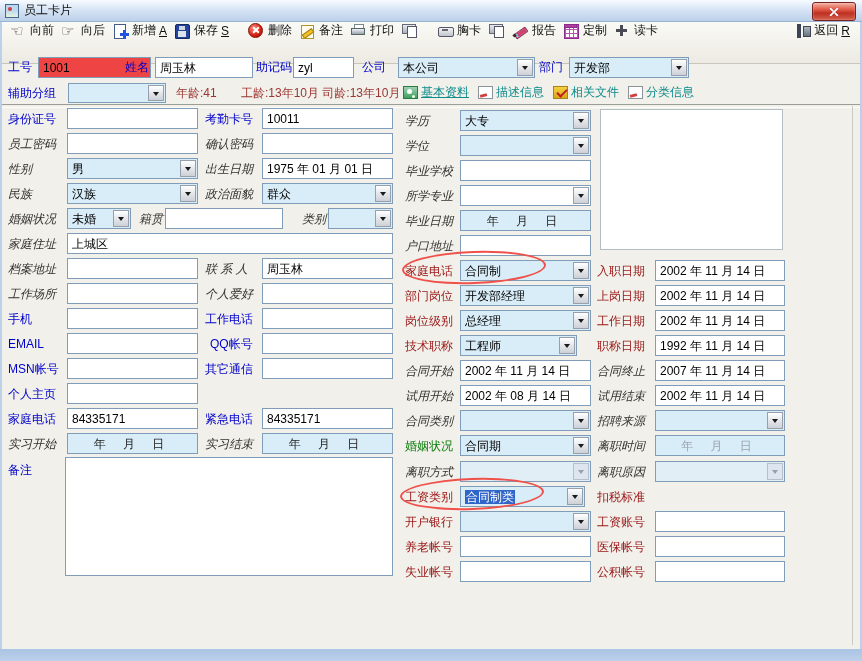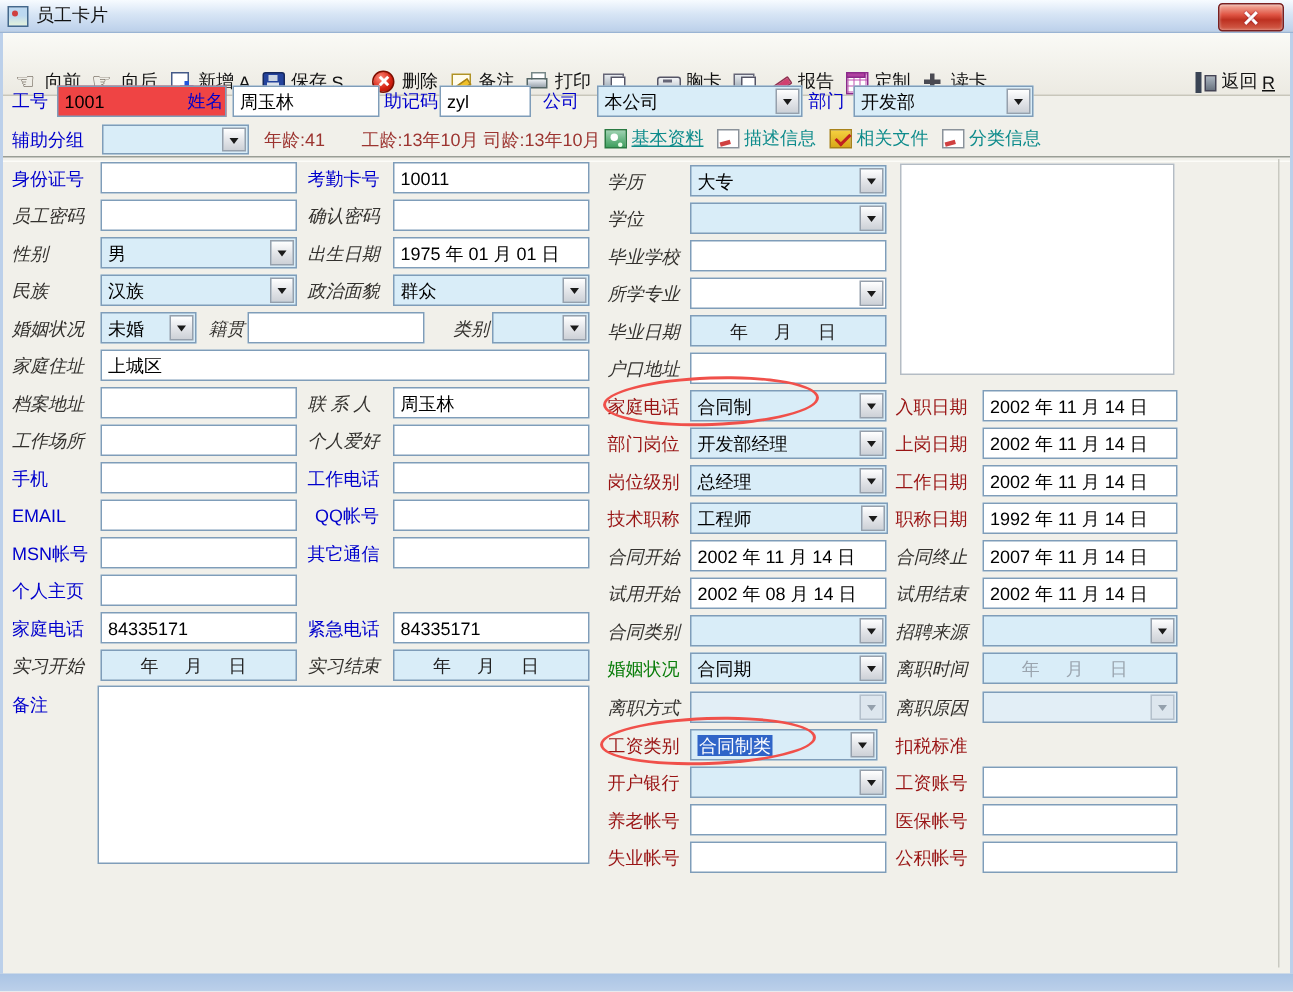"向前" .toolbar { align-items: flex-end -> flex-start }
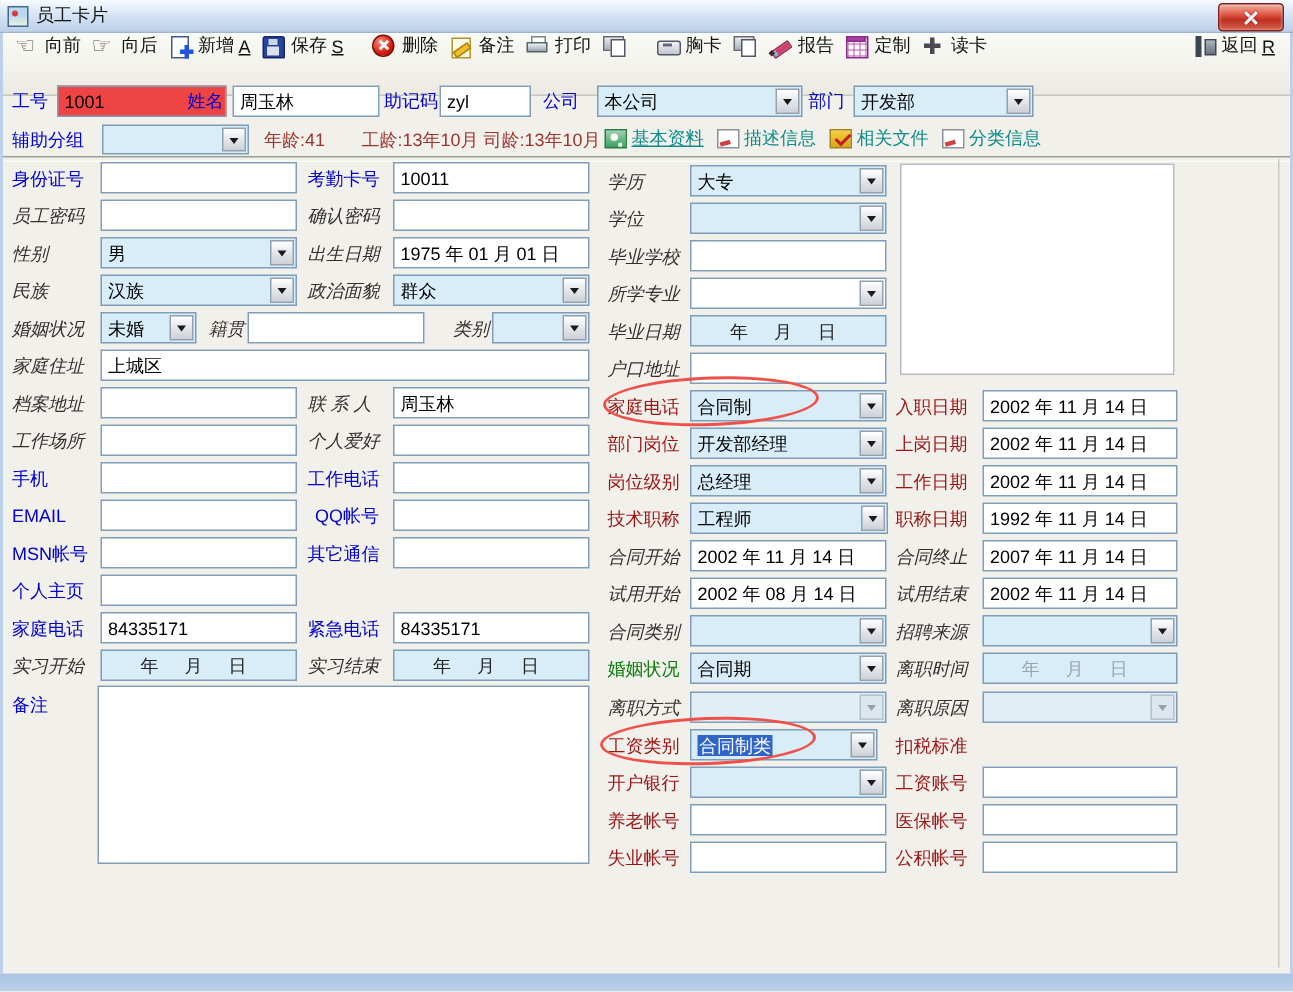"工程师" div.fld { width: 132px -> 117px }
